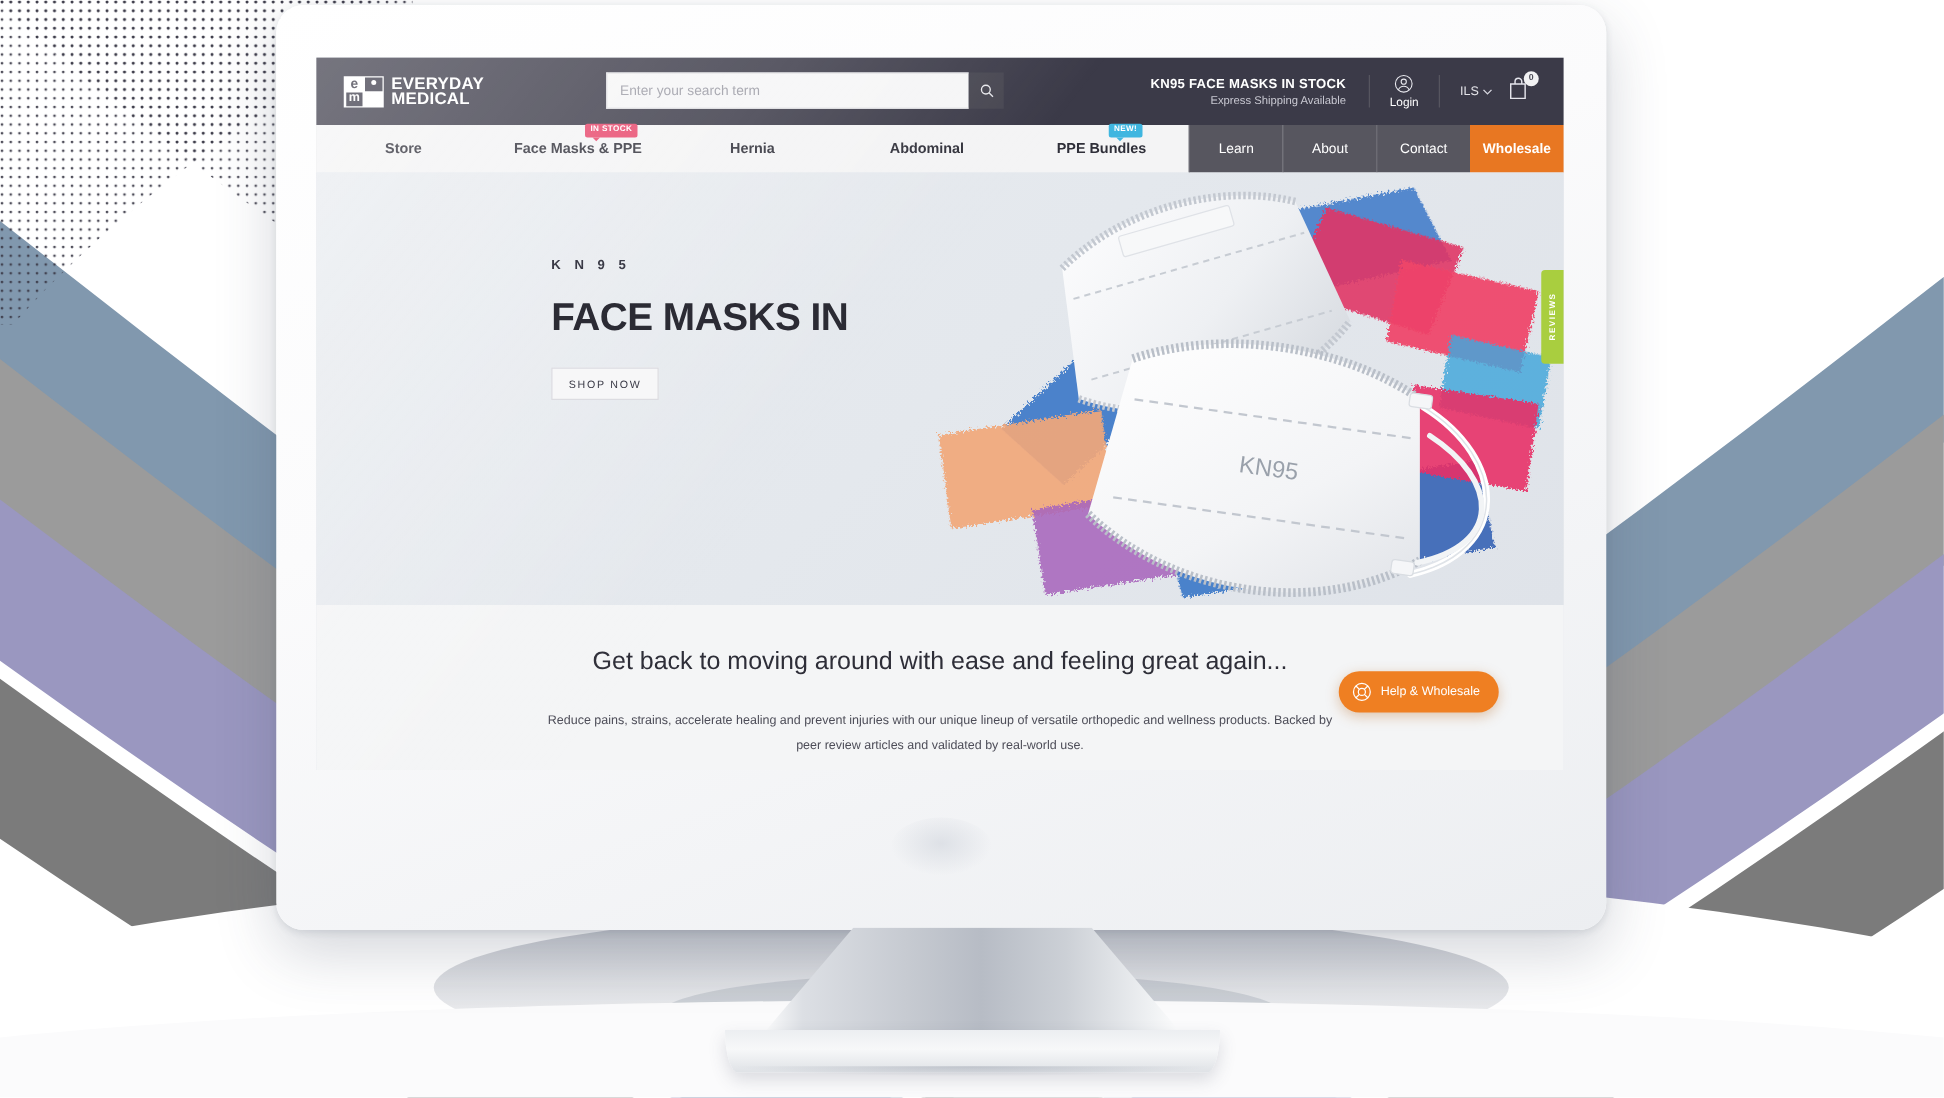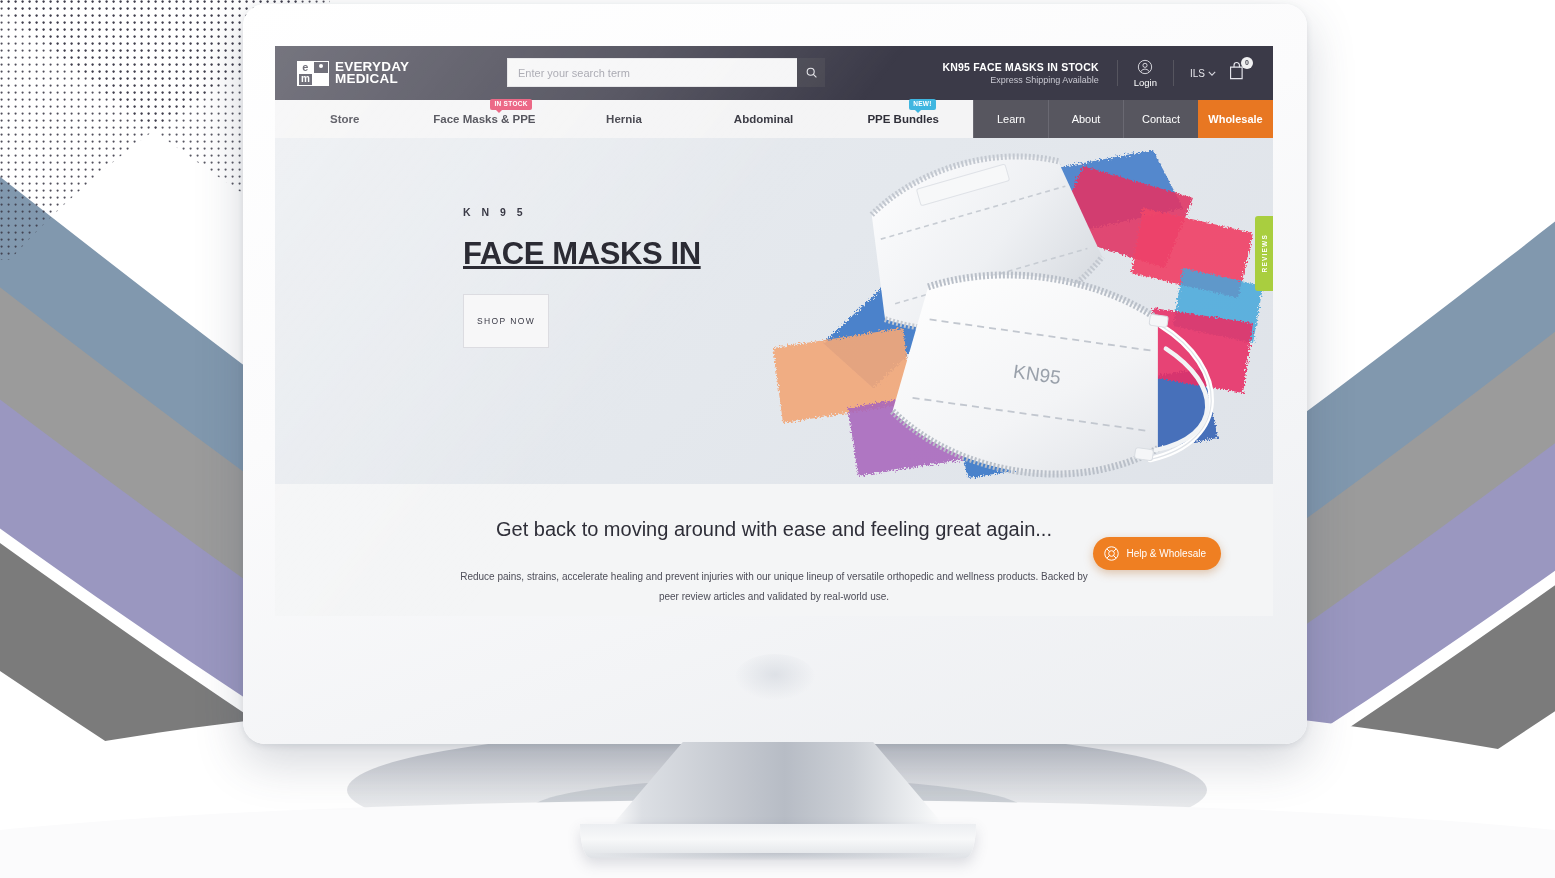"K N 9 5" #monitor { left: 243px -> 221px }
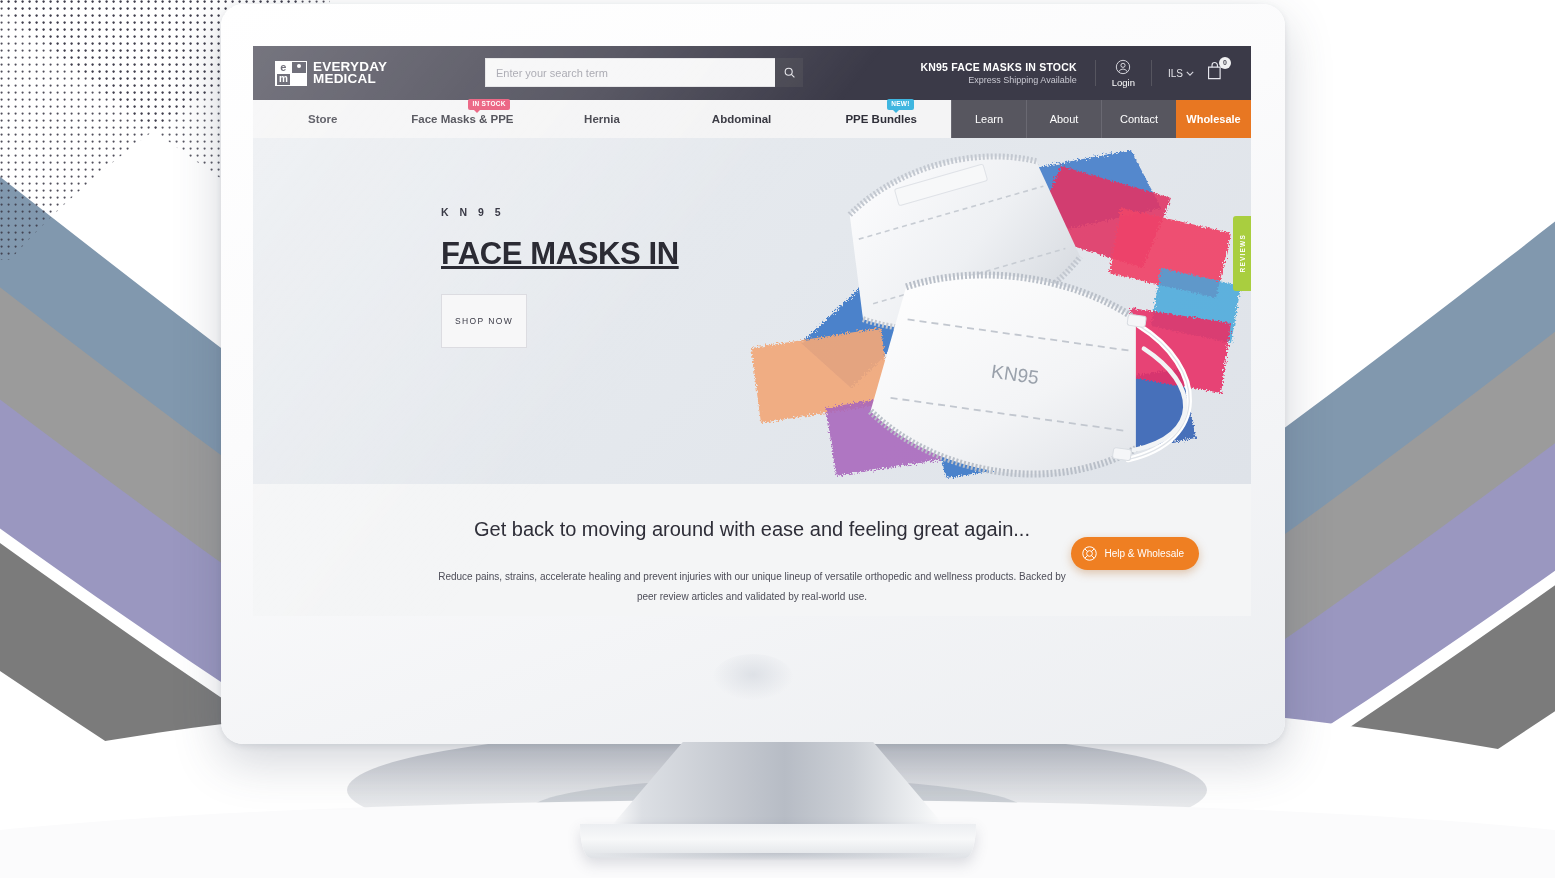"FACE MASKS IN" .hero-title { text-decoration: underline -> none }
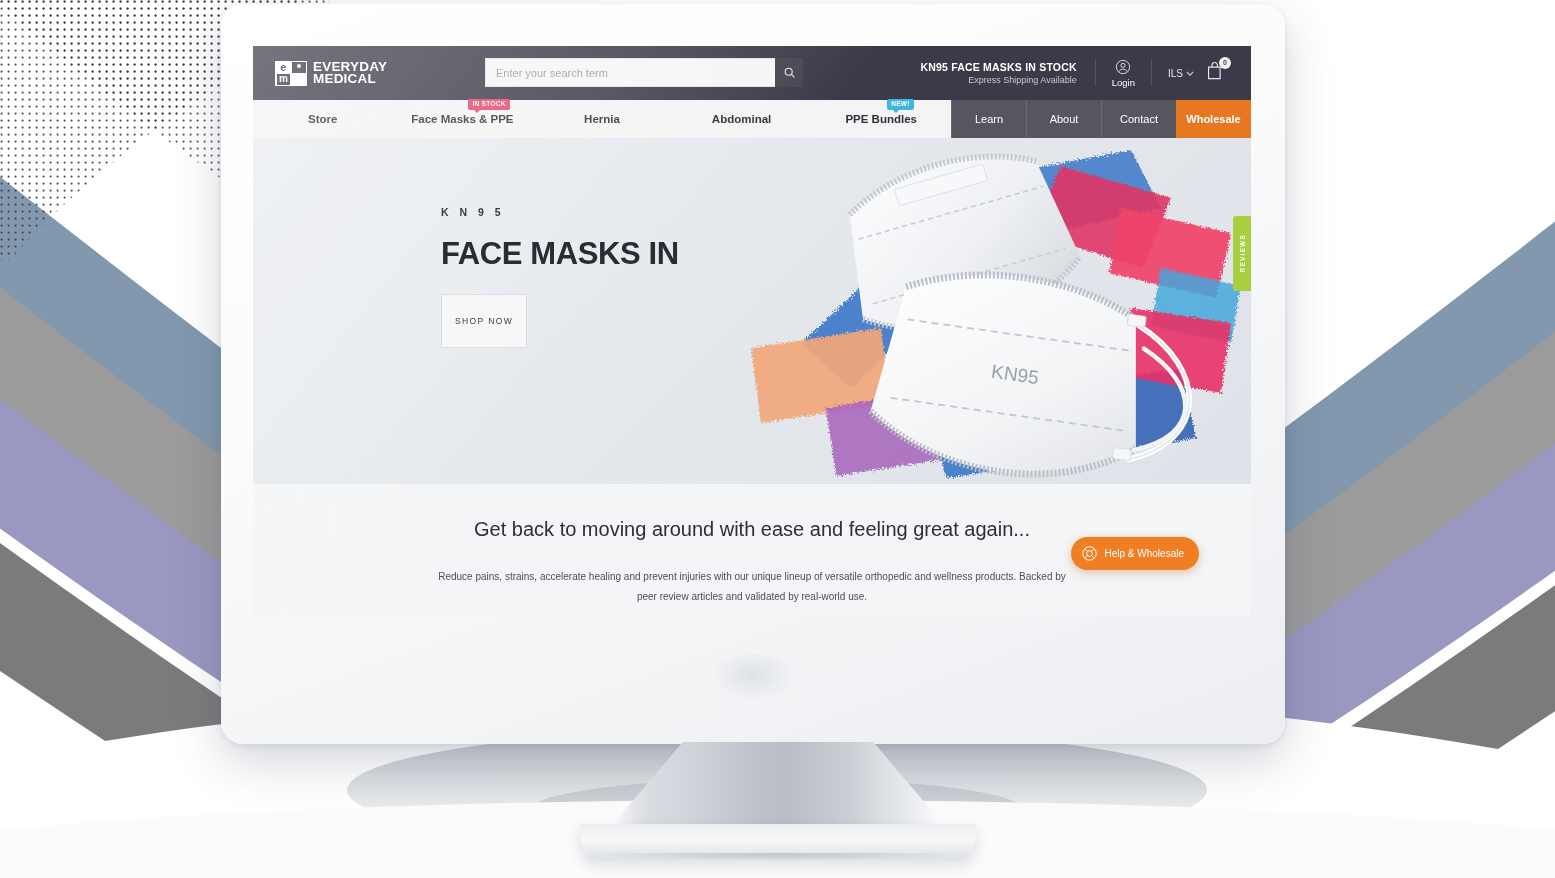"SHOP NOW" .hero-btn { padding: 21px 13px -> 7px 13px }
